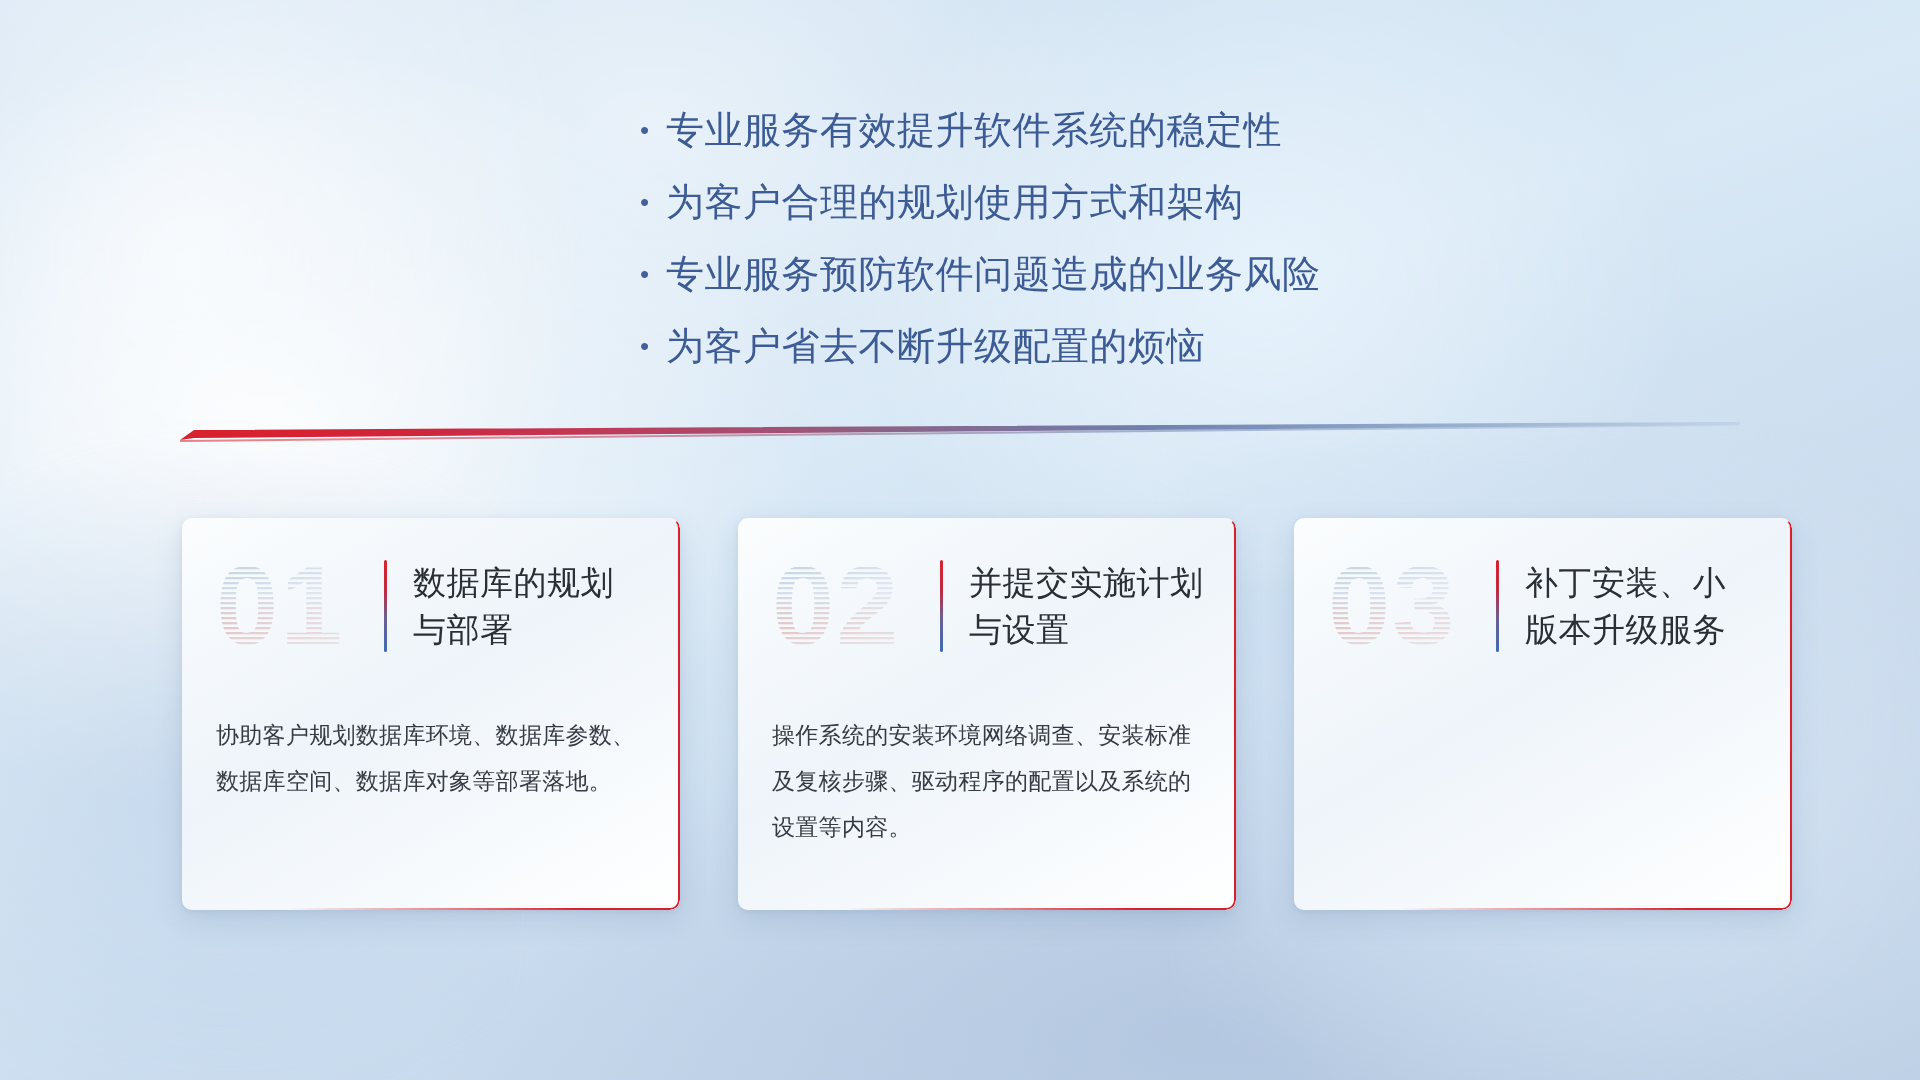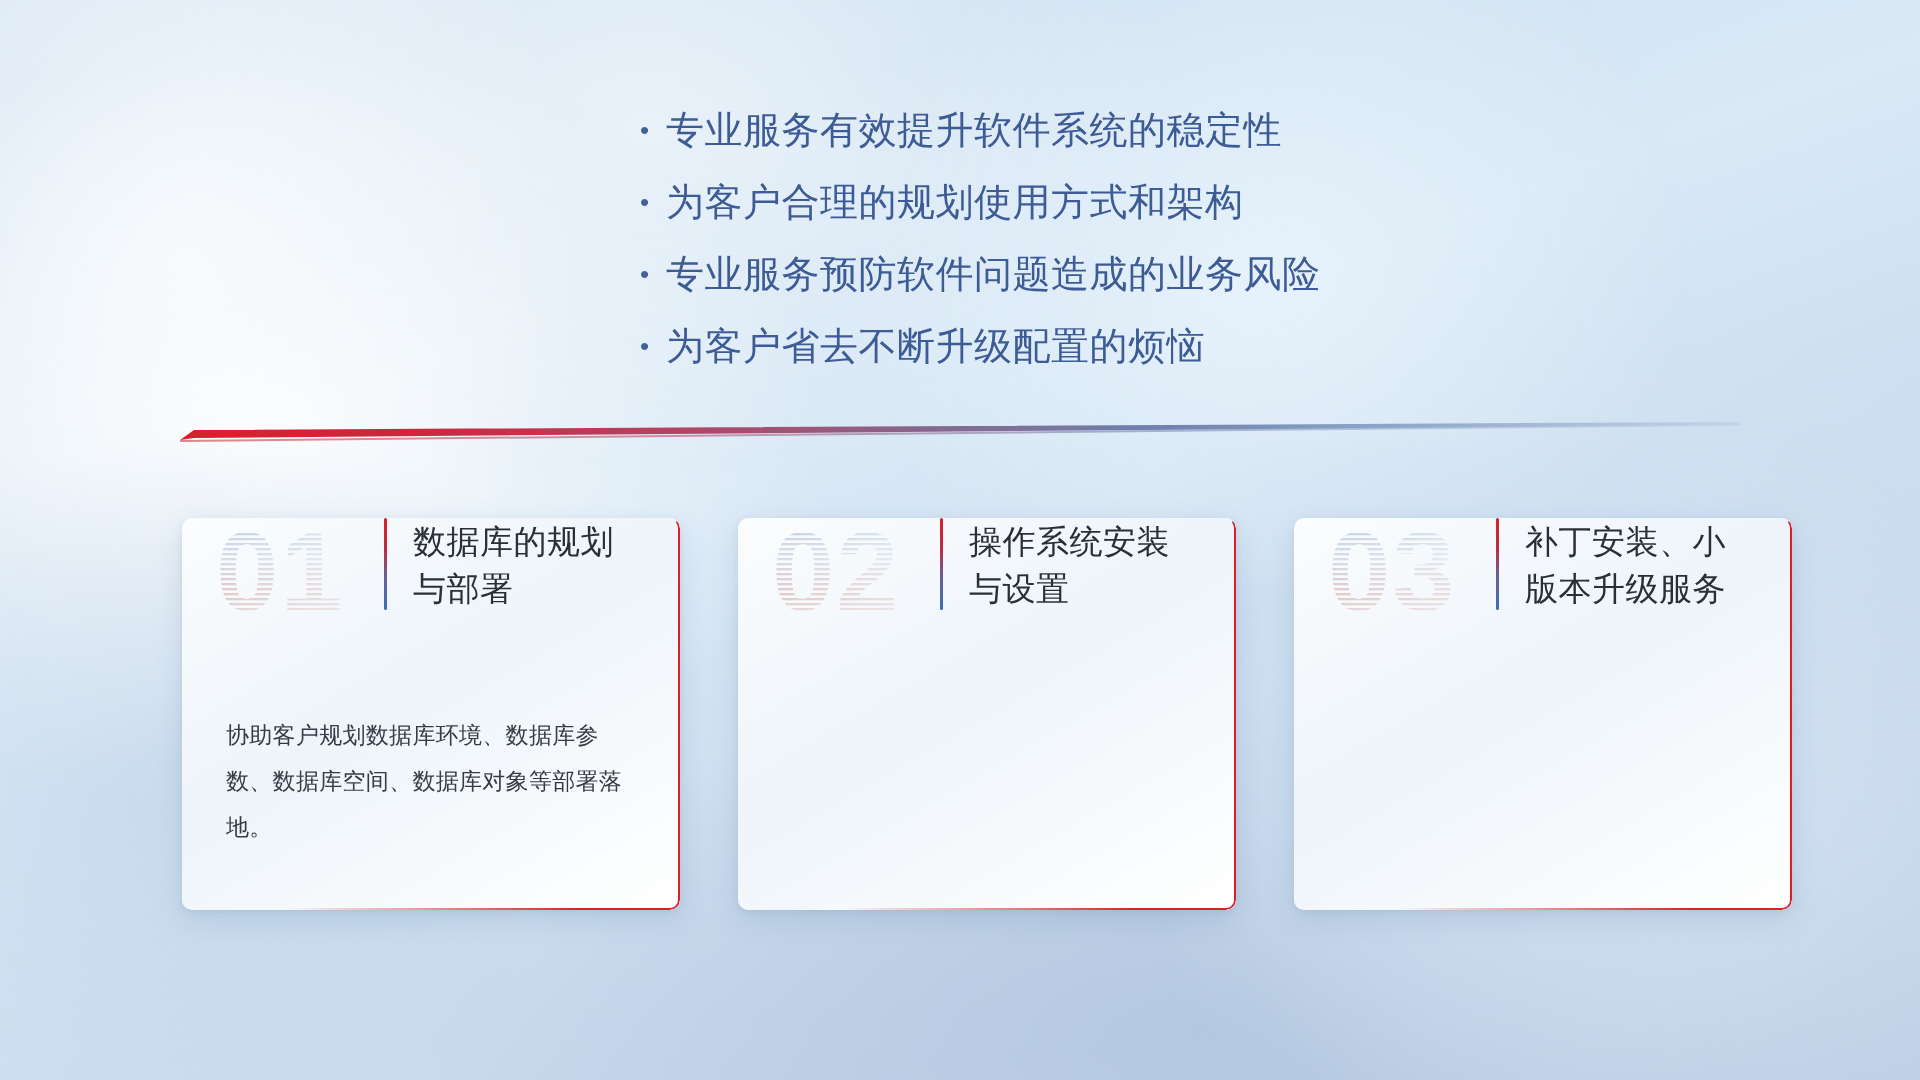"01" .card-top { align-items: flex-start -> center }
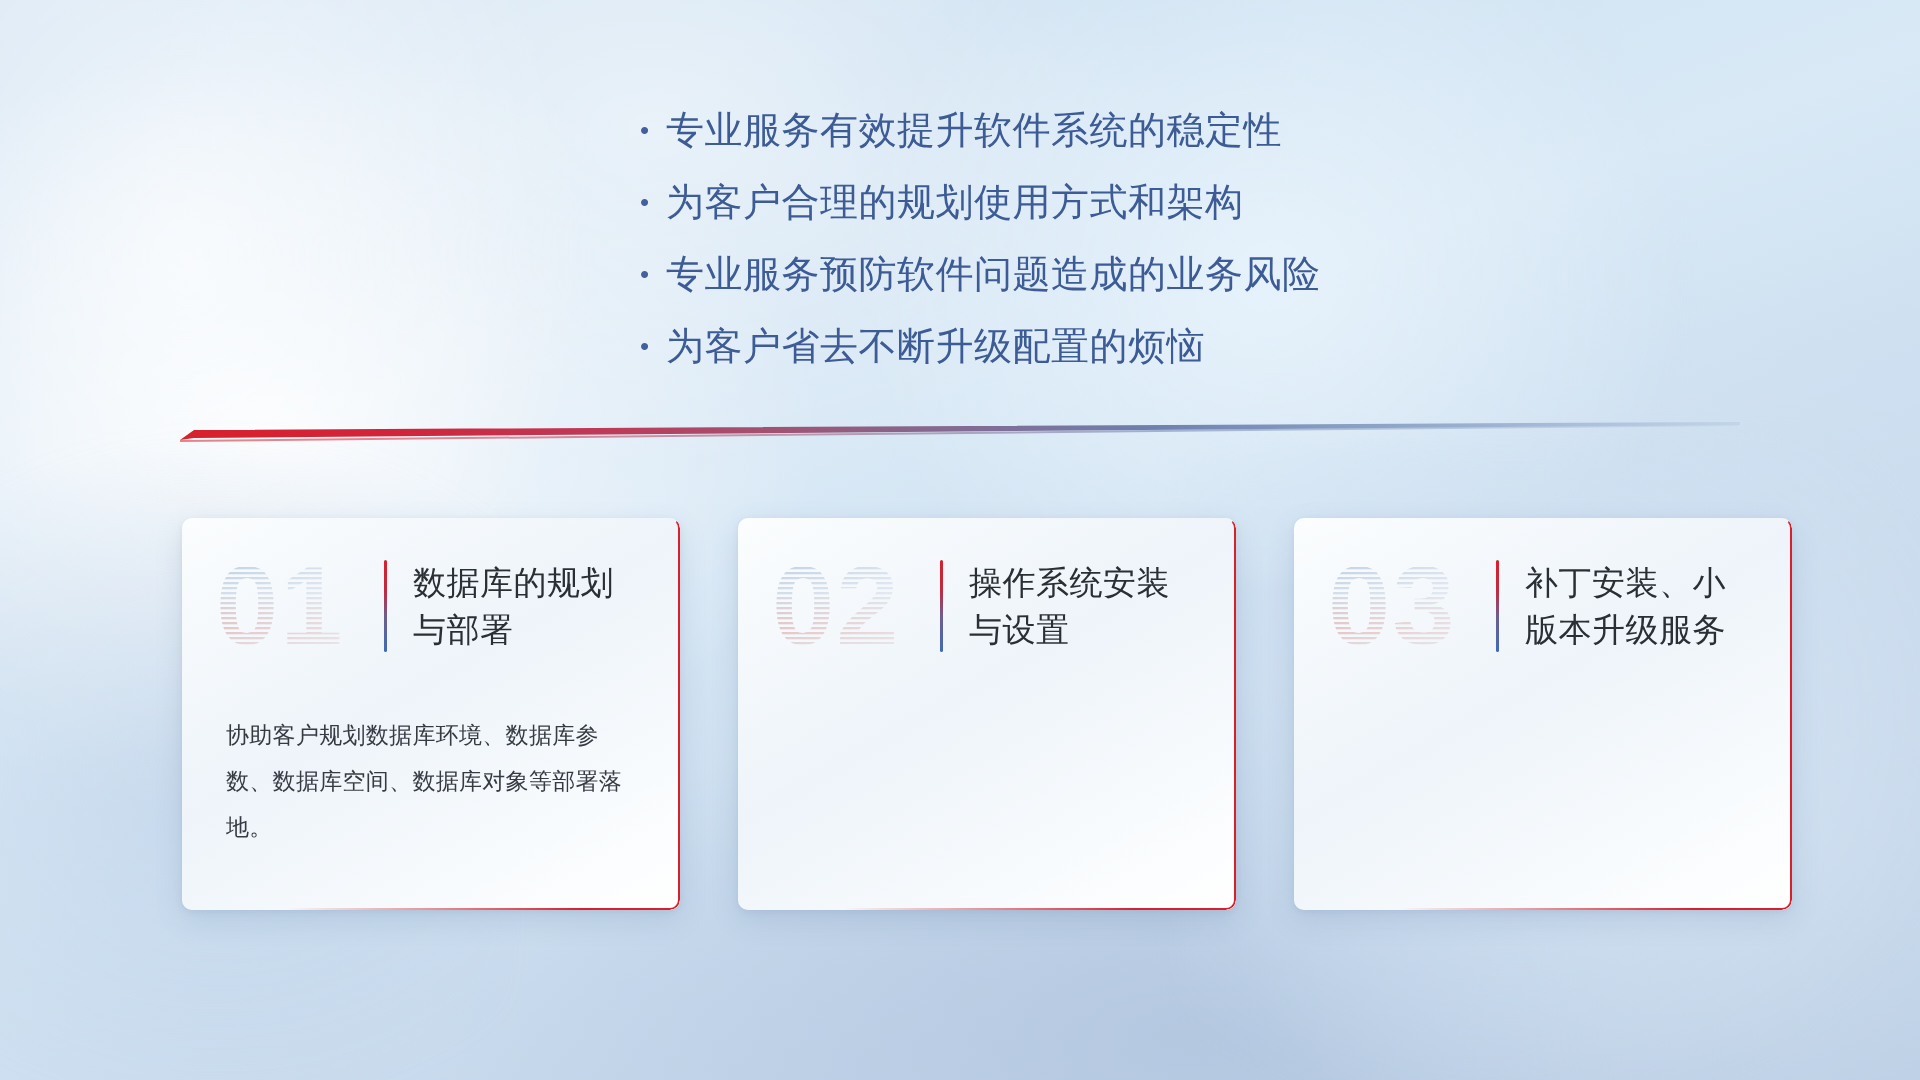"操作系统安装" div { text: 操作系统安装 -> 并提交实施计划 }
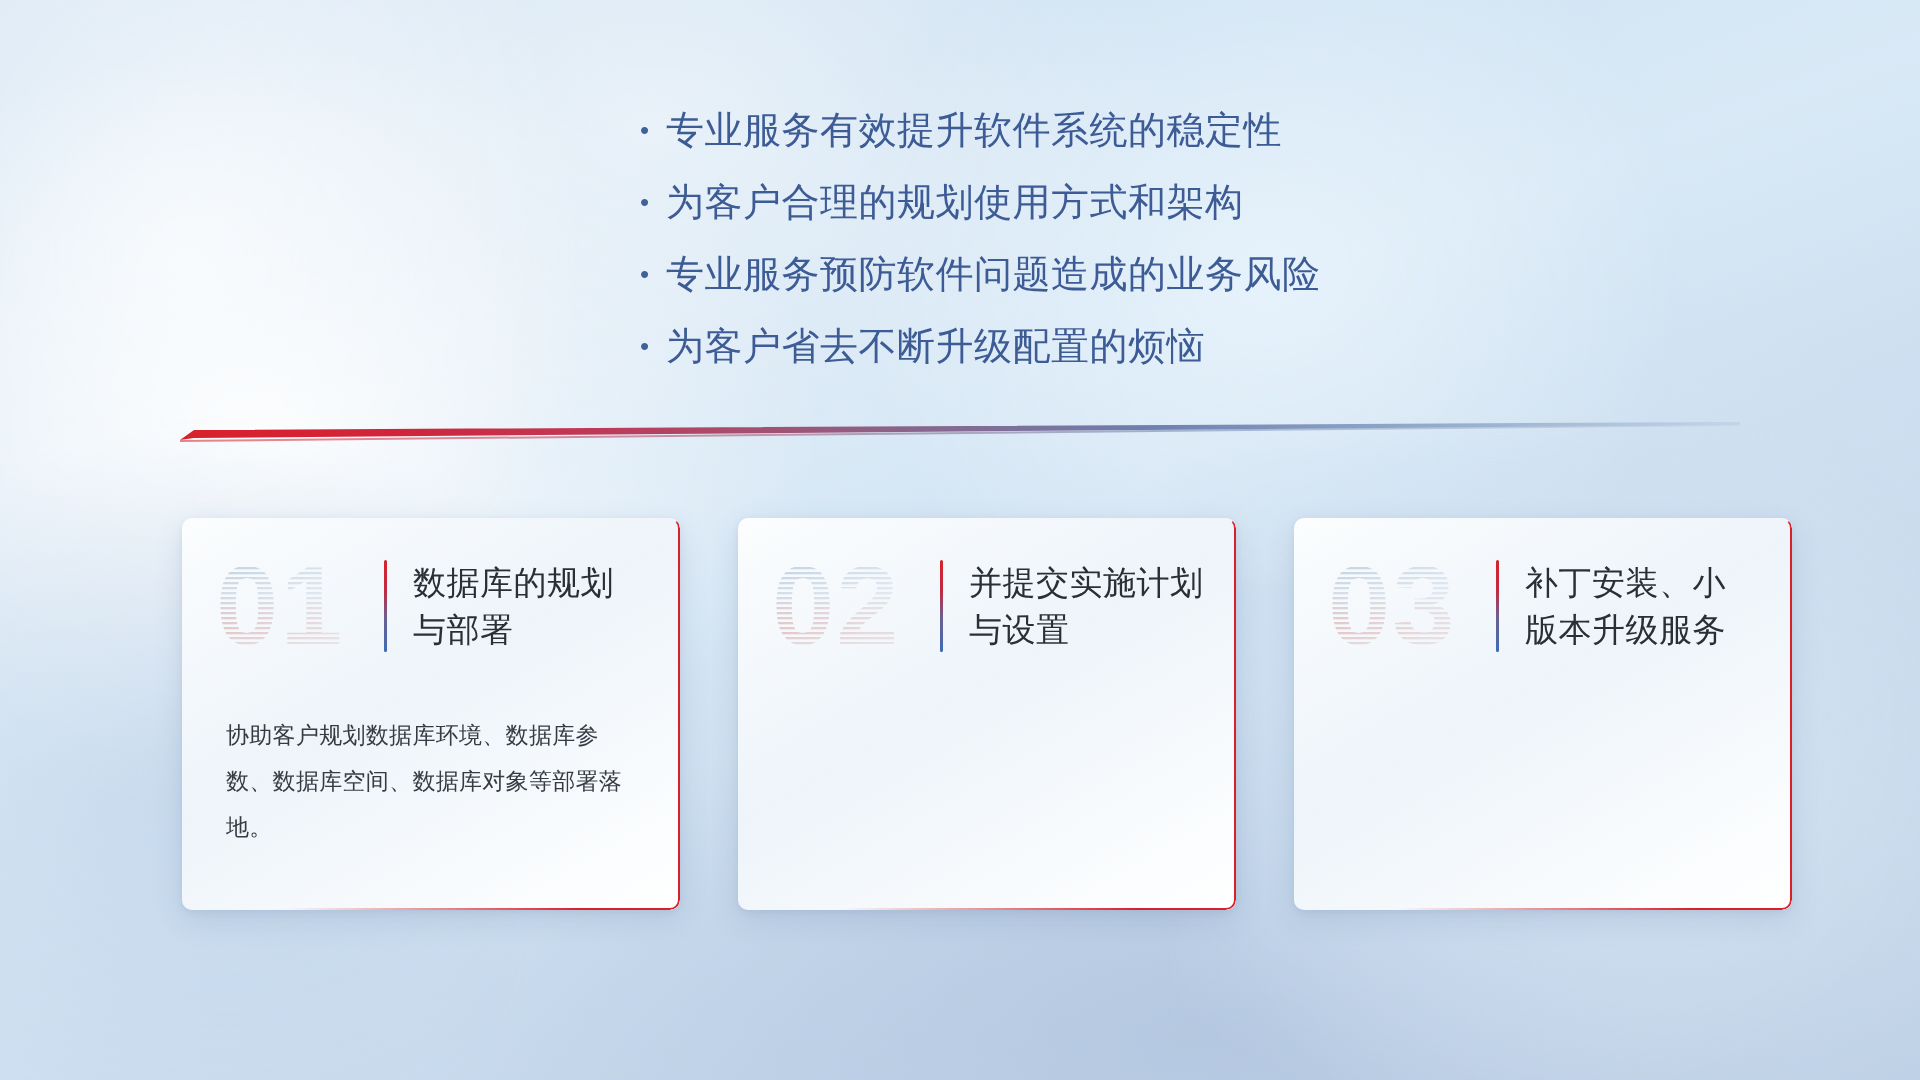"协助客户规划数据库环境、数据库参数、数据库空间、数据库对象等部署落地。" .card-desc { padding: 0 40px 0 44px -> 0 40px 0 34px }
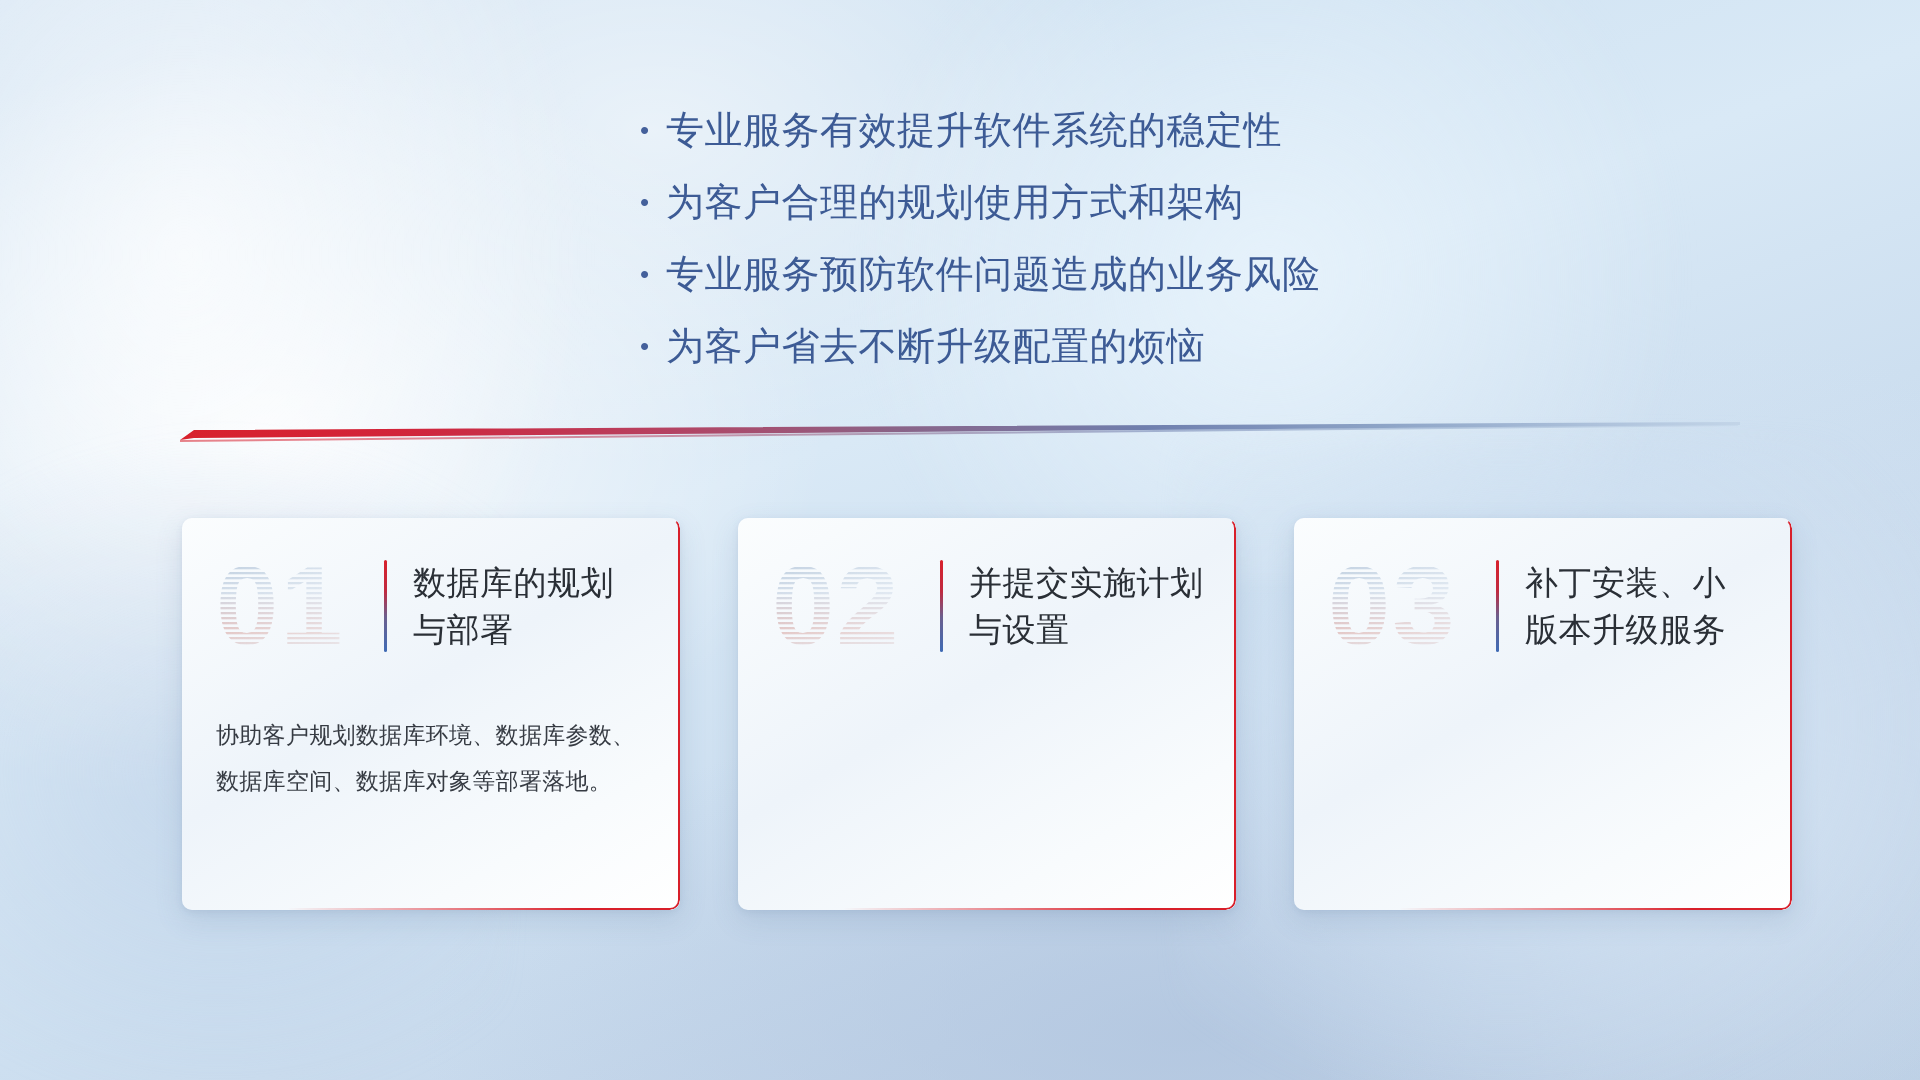"操作系统的安装环境网络调查、安装标准及复核步骤、驱动程序的配置以及系统的设置等内" div.card-desc { html: none -> <div>操作系统的安装环境网络调查、安装标准及复核步骤、驱动程序的配置以及系统的设置等内容。</div> }
